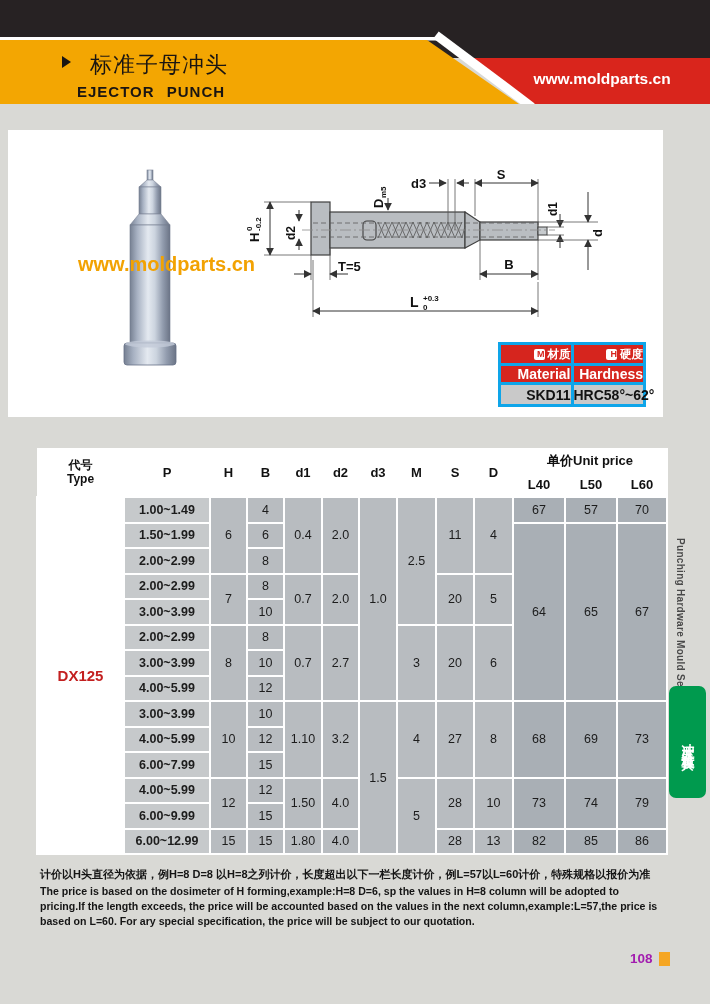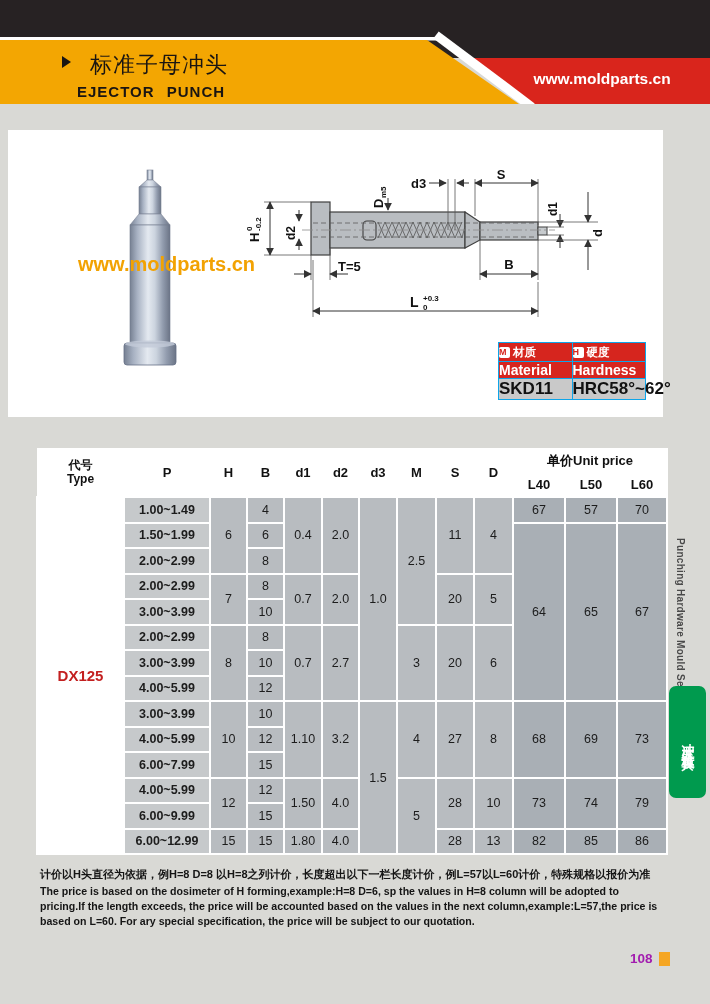"M 材质" .mat td { border: 1px solid #0ea5e9 -> 3px solid #0ea5e9; text-align: left -> right }
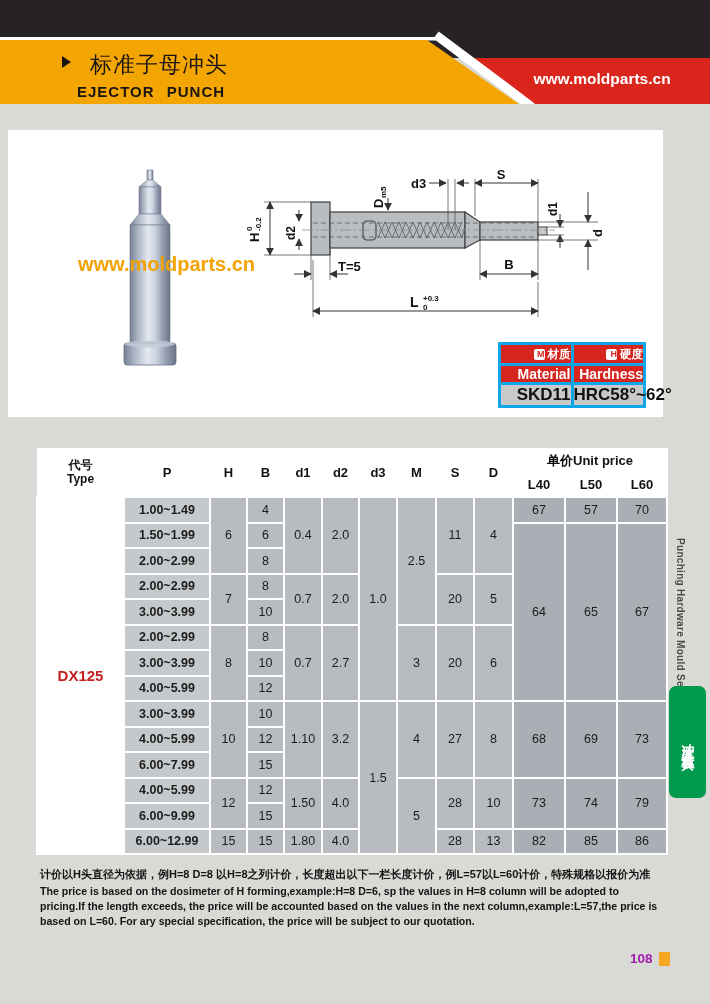"SKD11" .mat .r3 td { font-size: 17px -> 14px }
